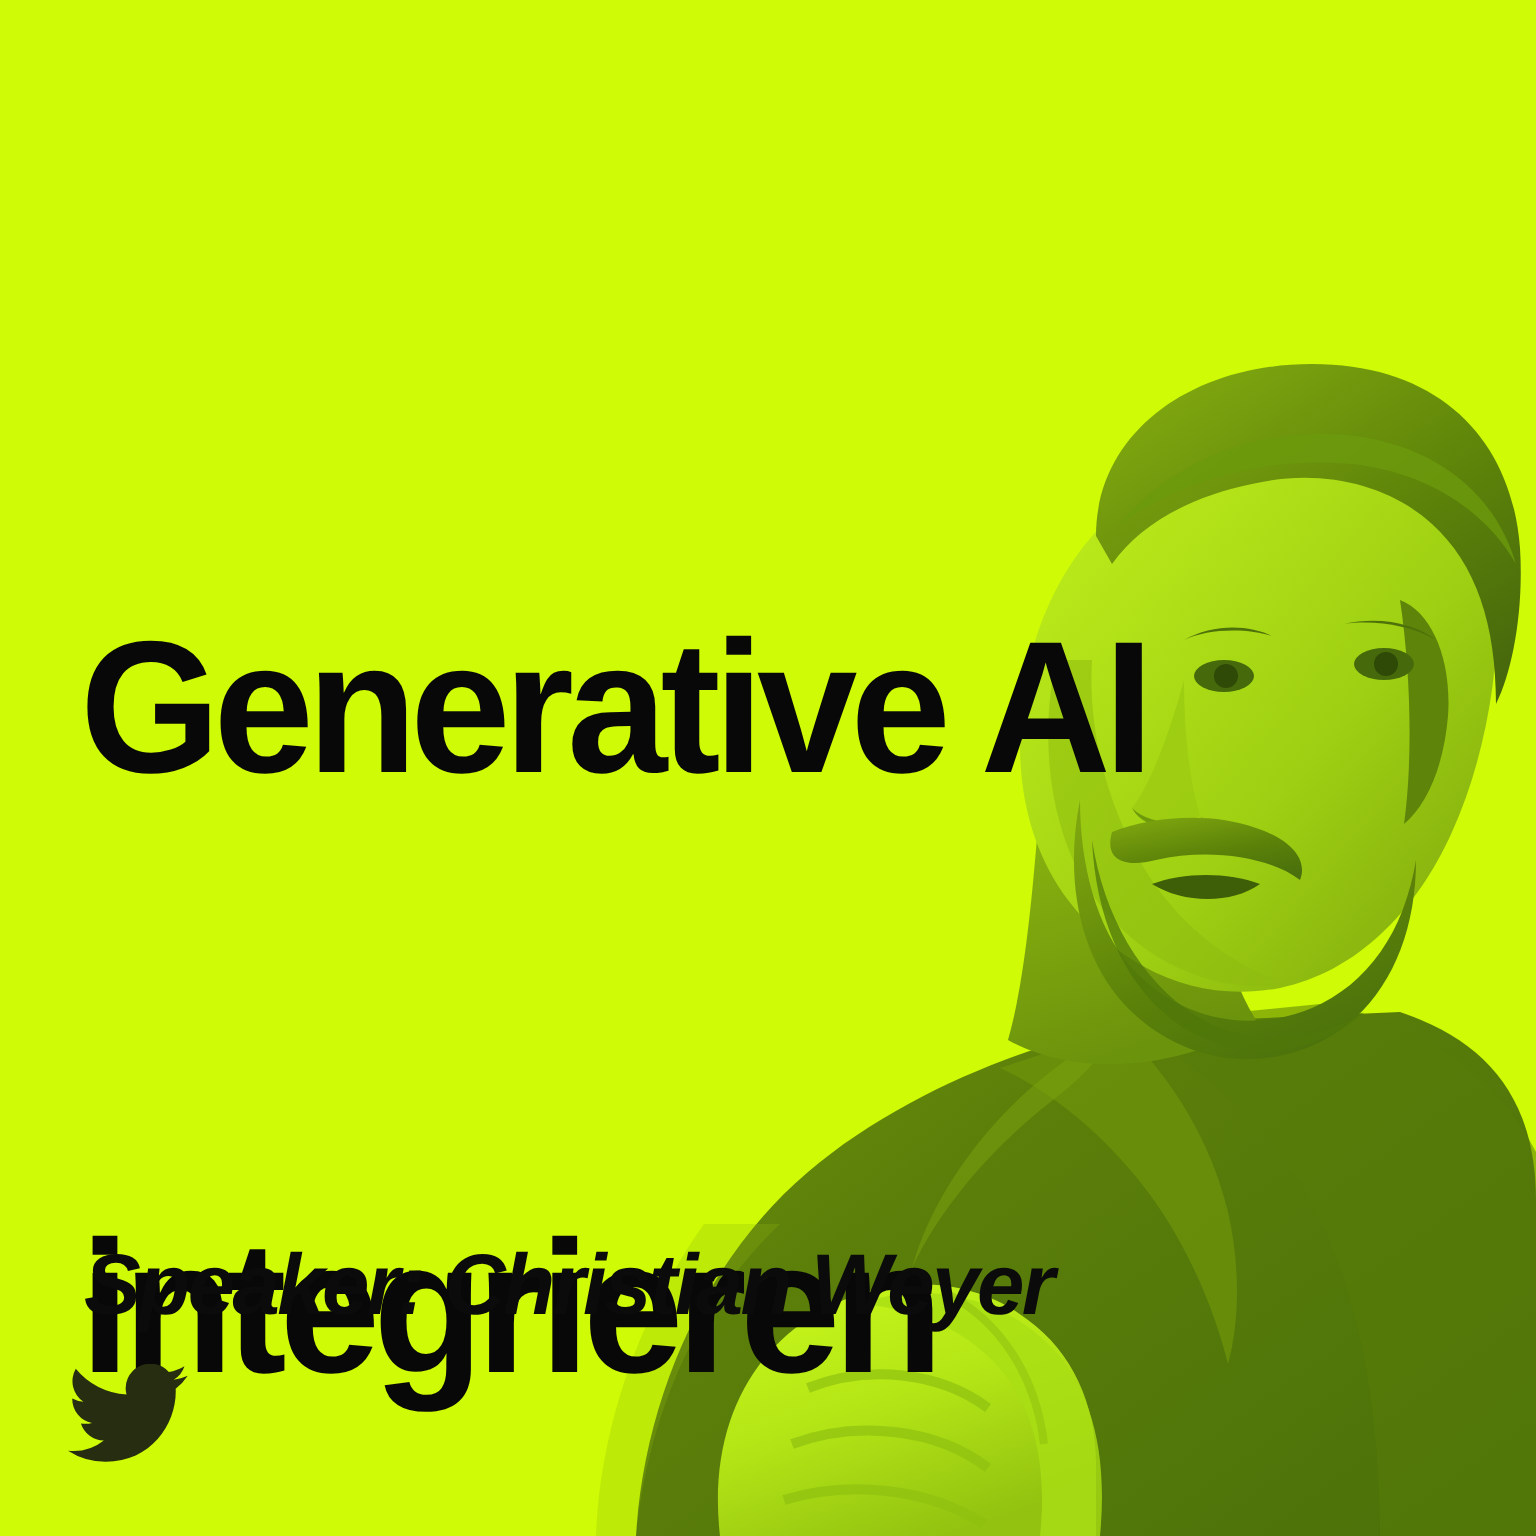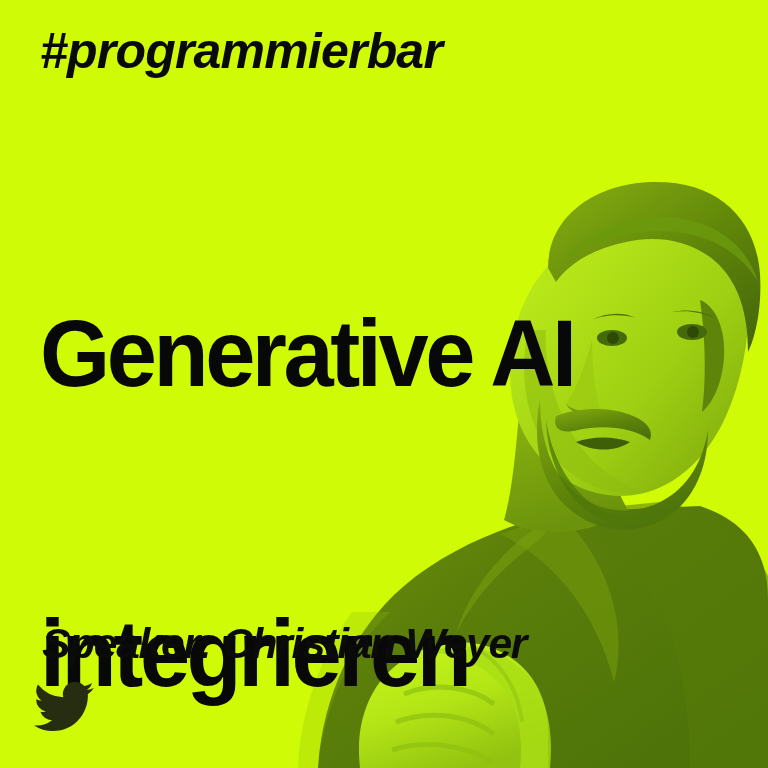"#programmierbar" div.hashtag { html: <div>#programmierbar</div> -> none }
